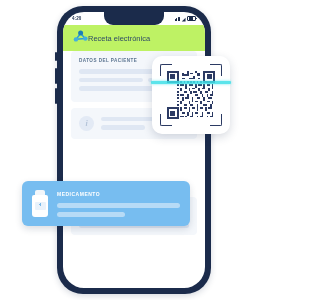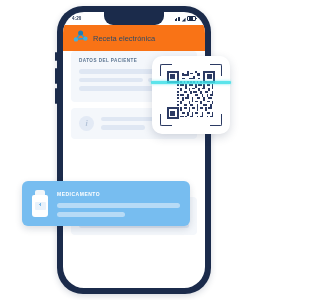"Receta electrónica" .app-header { background: #f97316 -> #bef264; gap: 5px -> none }
